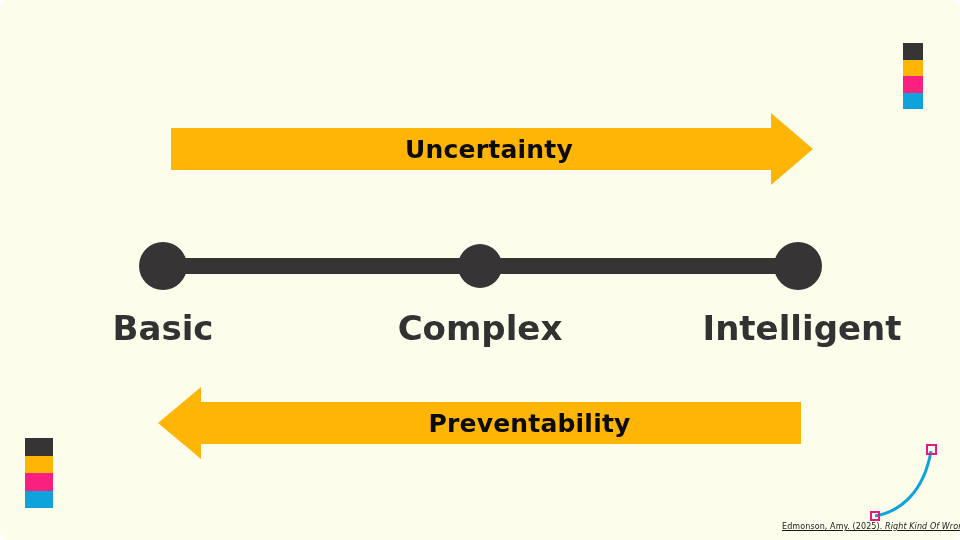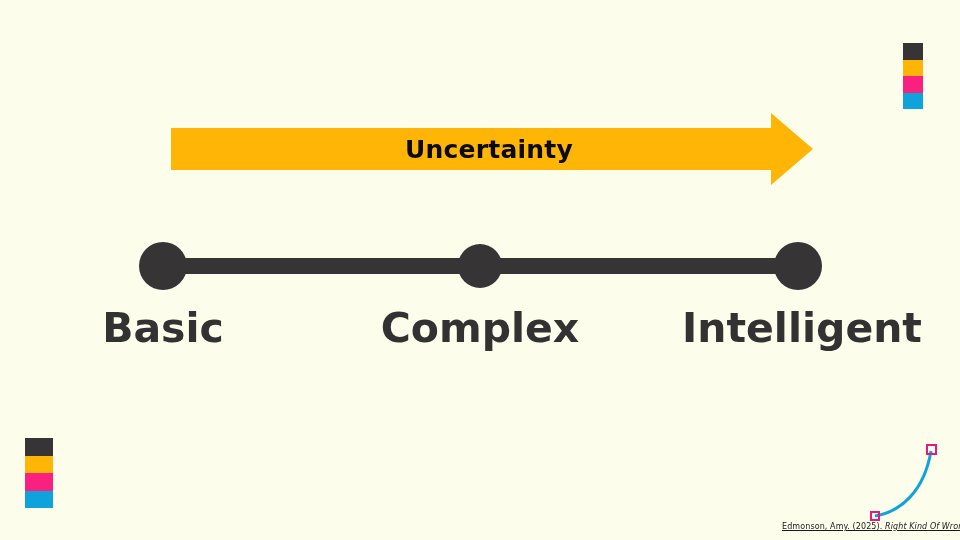"Uncertainty" #slide { border-radius: none -> 9px }
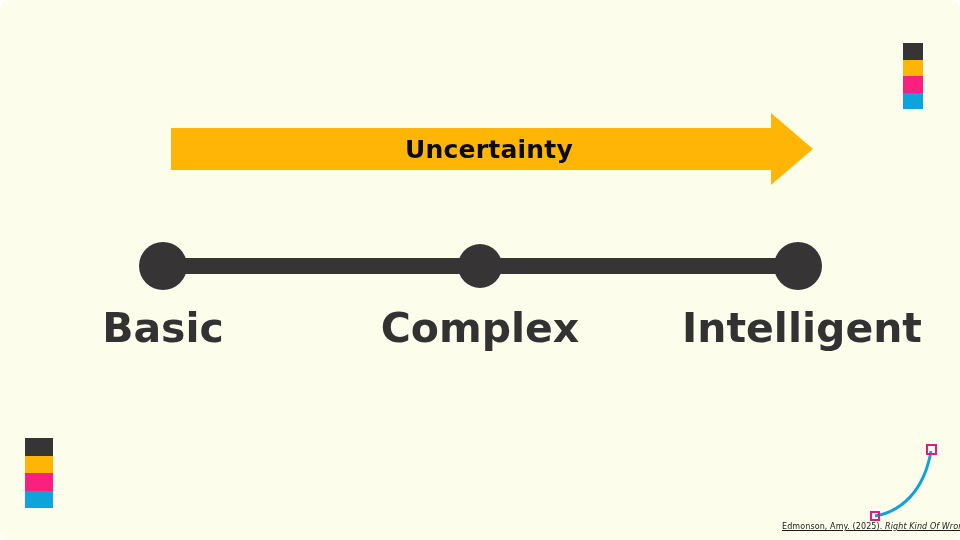"Basic" .node-label { font-size: 41px -> 34px }
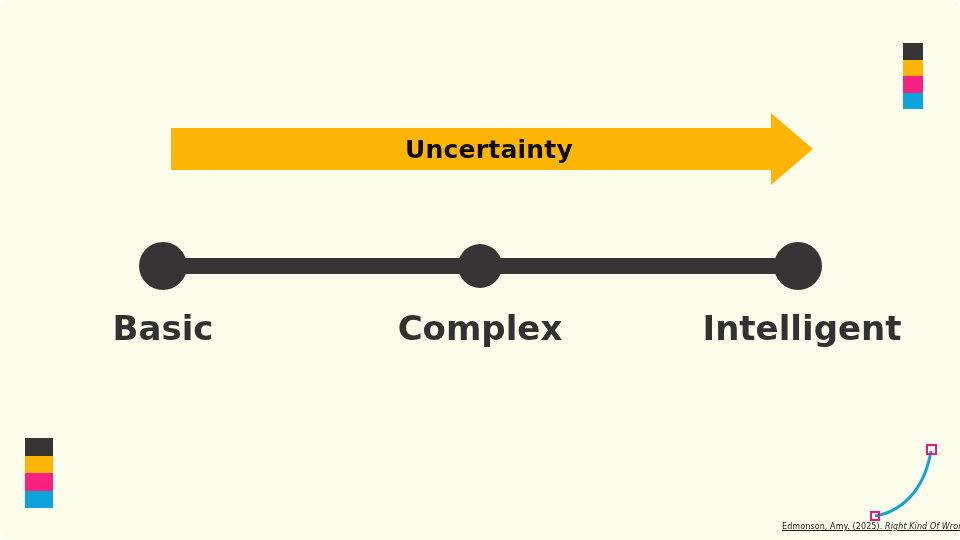"Preventability" div.arrow-wrap { html: none -> <div> <svg> <polygon></polygon> </svg> <div>Preventability</div> </div> }
